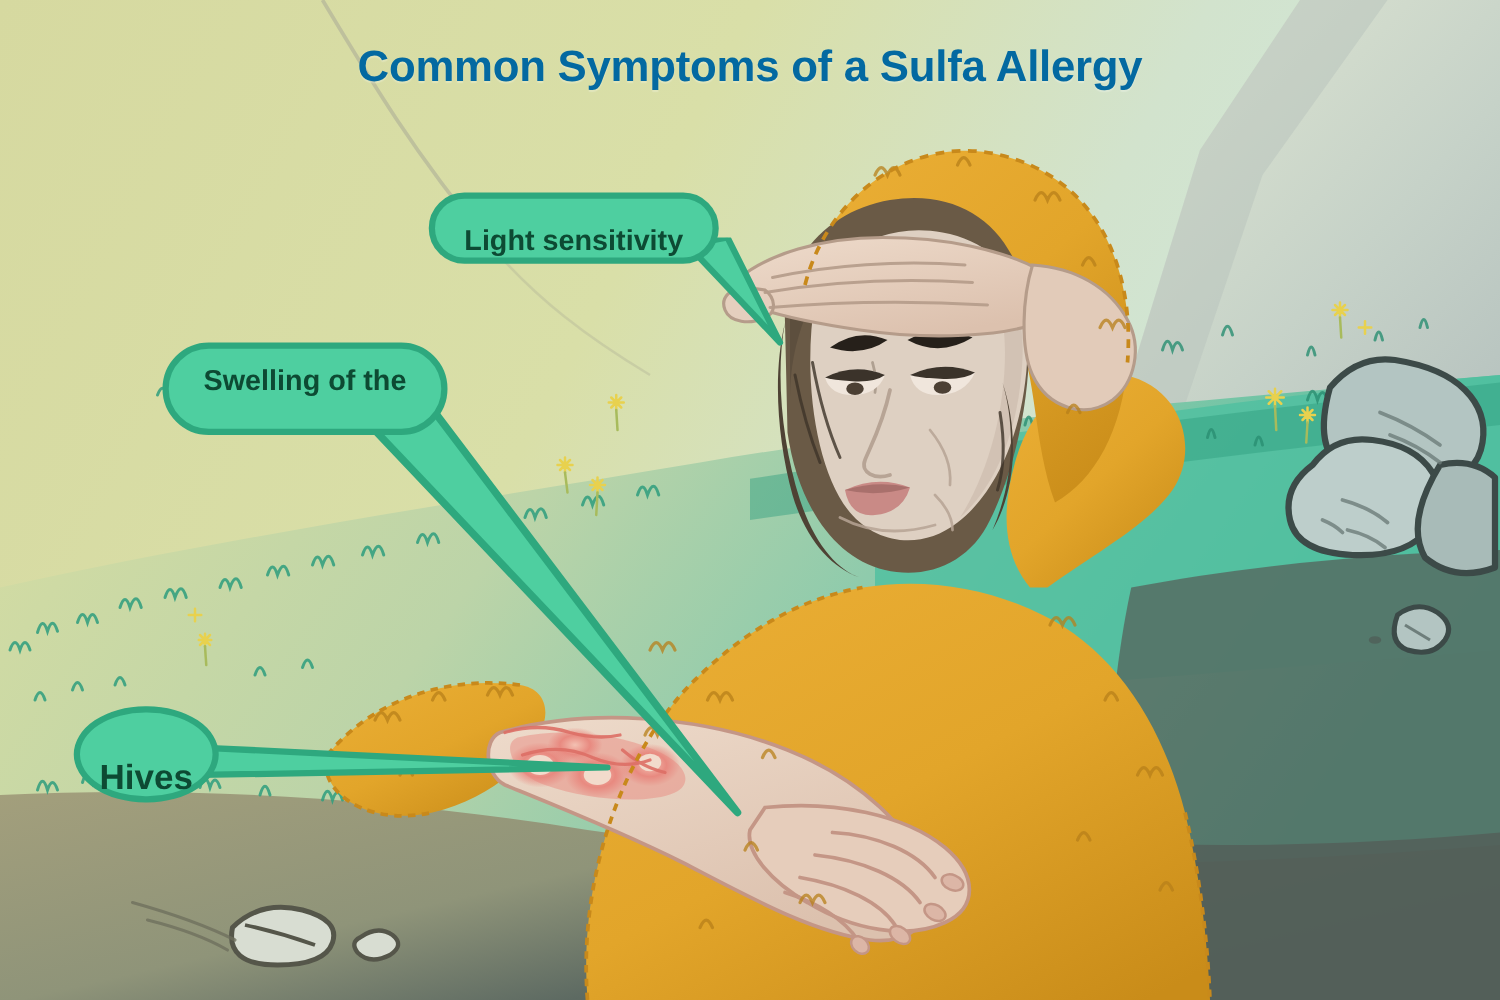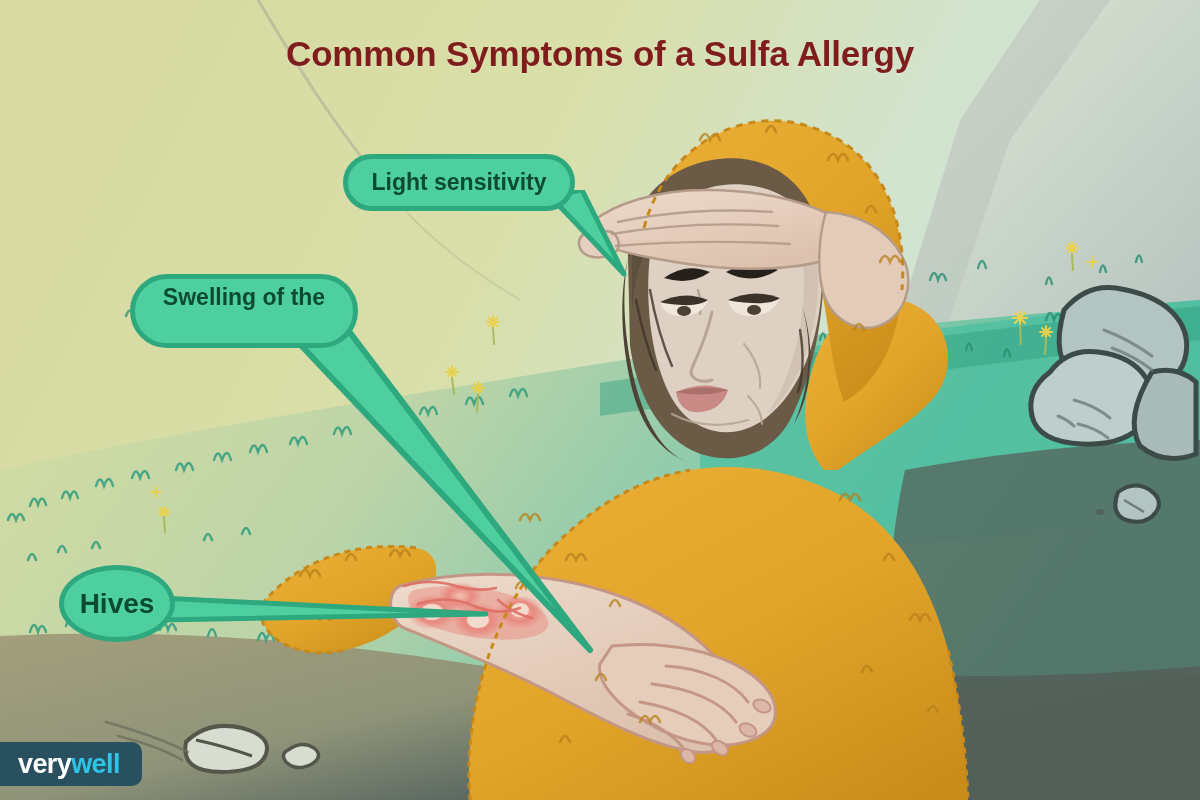"Common Symptoms of a Sulfa" #page-title { color: #7f1d1d -> #0369a1 }
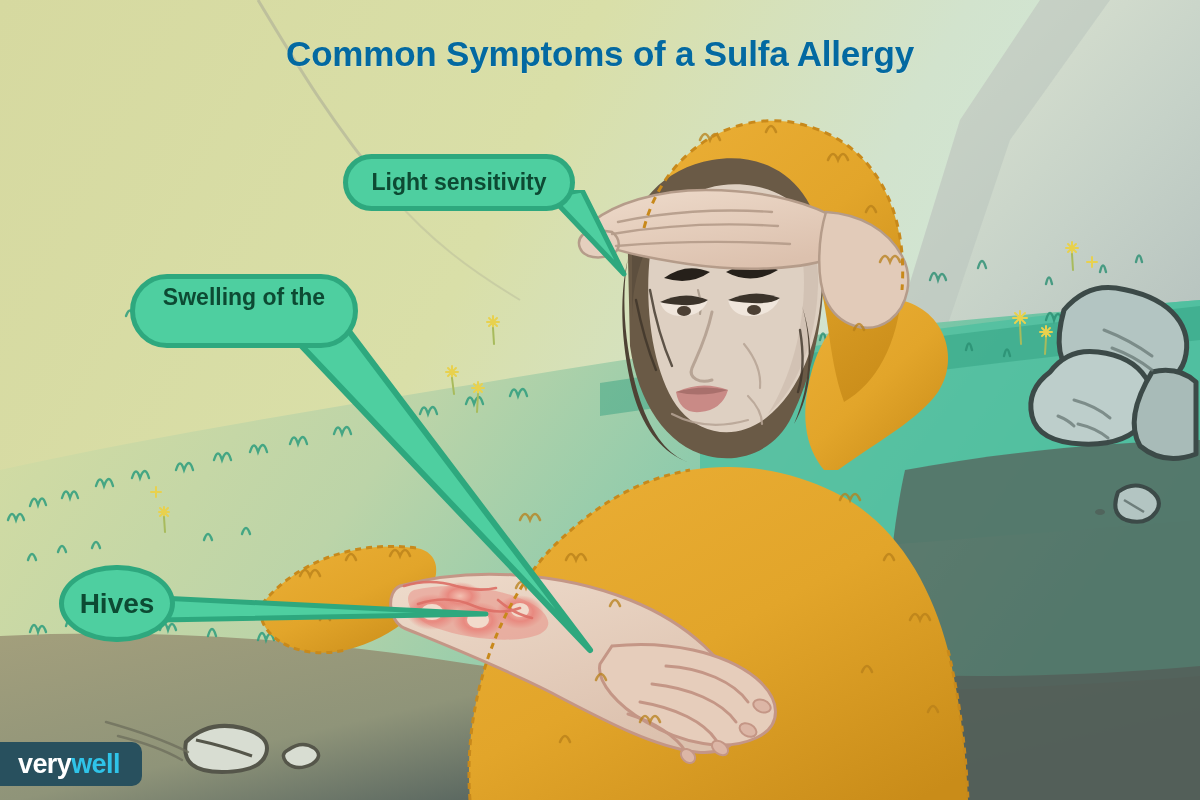"Light sensitivity" .callout { align-items: center -> flex-end }
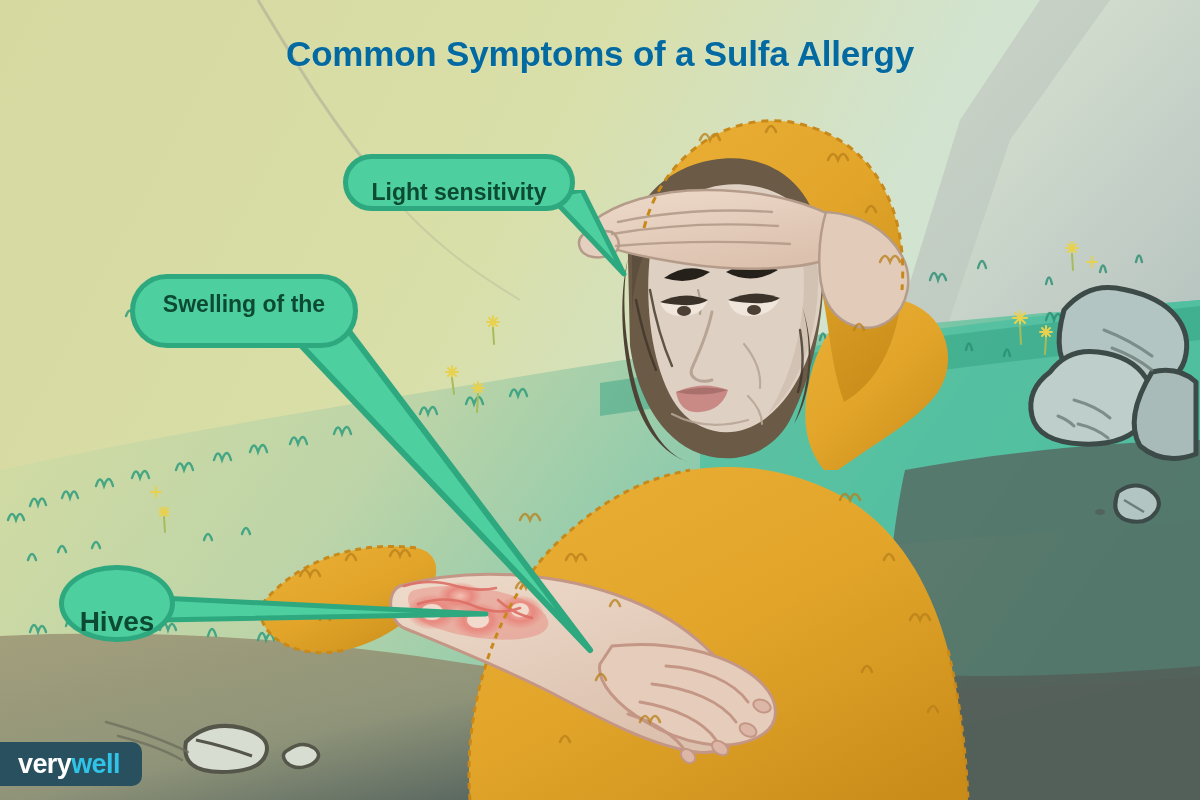"verywell" div { html: <div> <span><span>very</span><span>well</span></span> </div> -> none }
